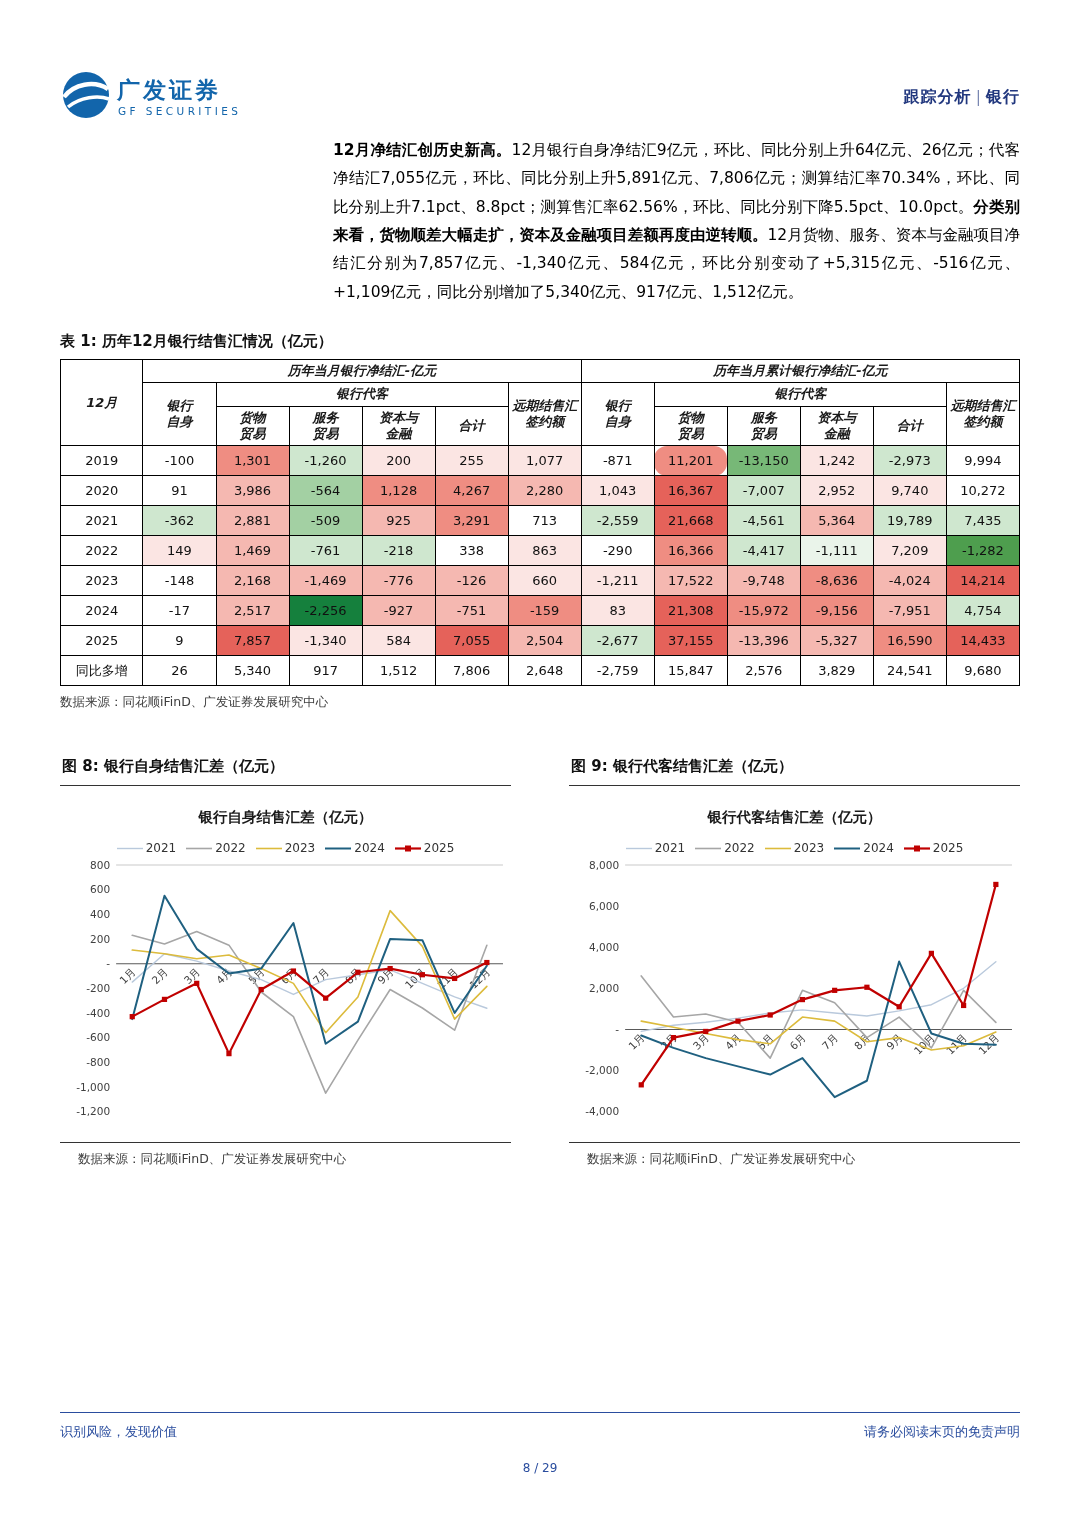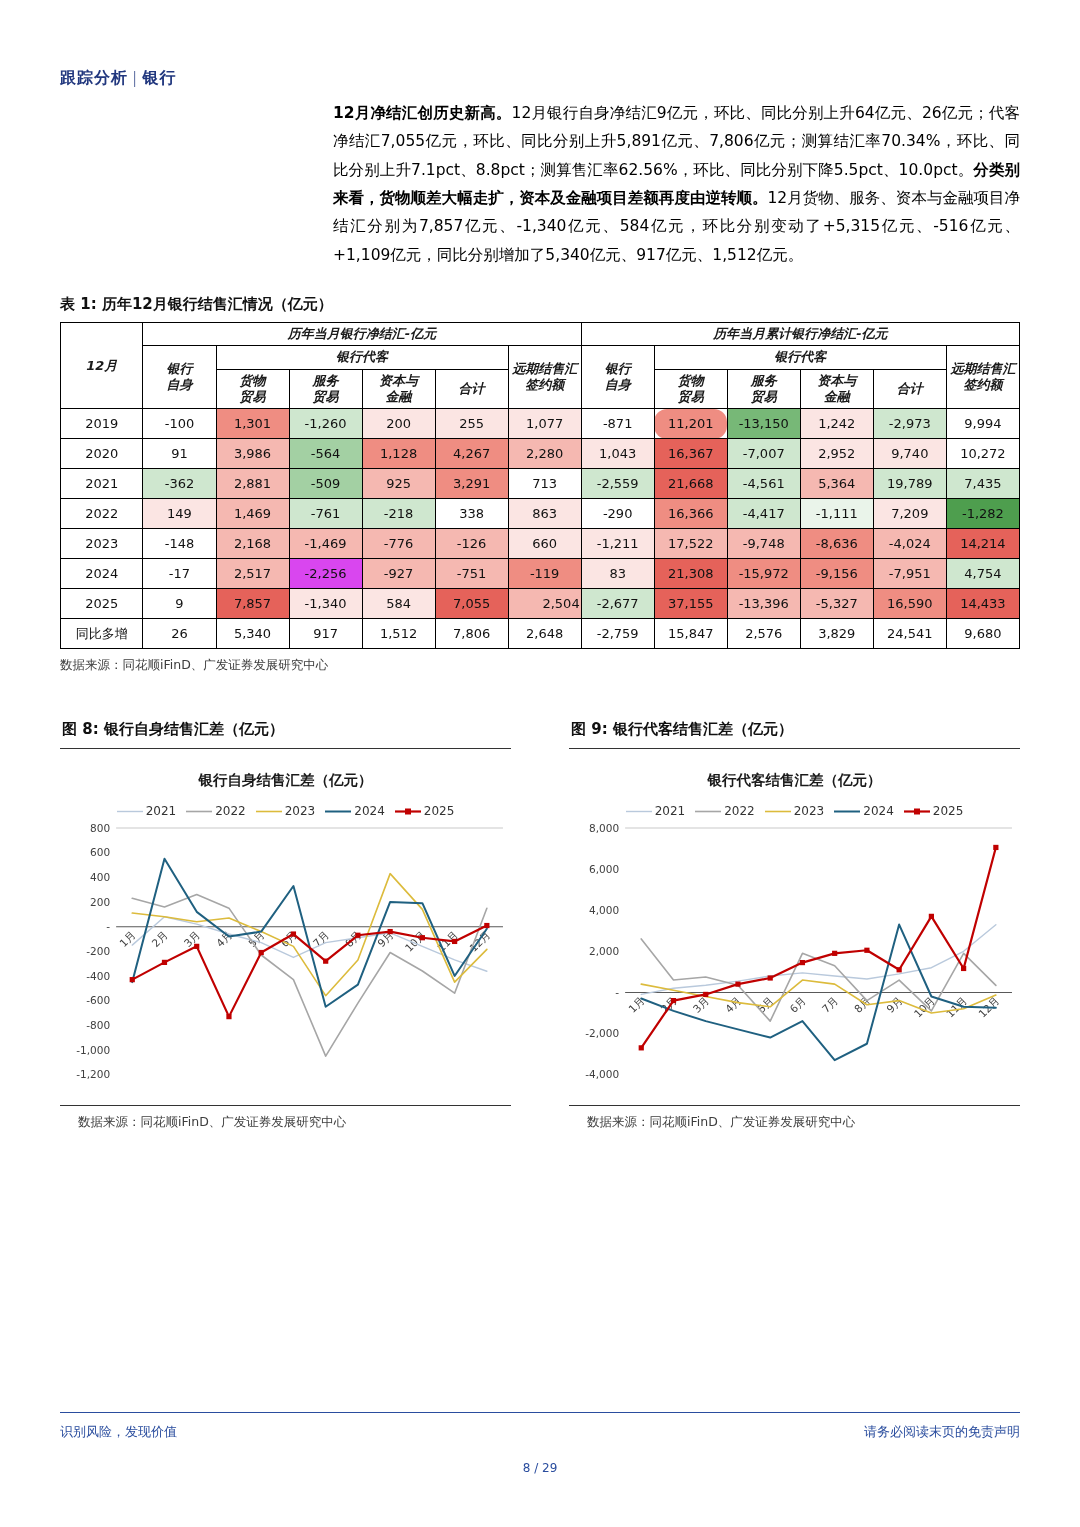"广发证券" div { html: none -> <div> <svg> <circle></circle> <path></path> <path></path> <text>广发证券</text> <text>GF SECURITIES</text> </svg> </div> }
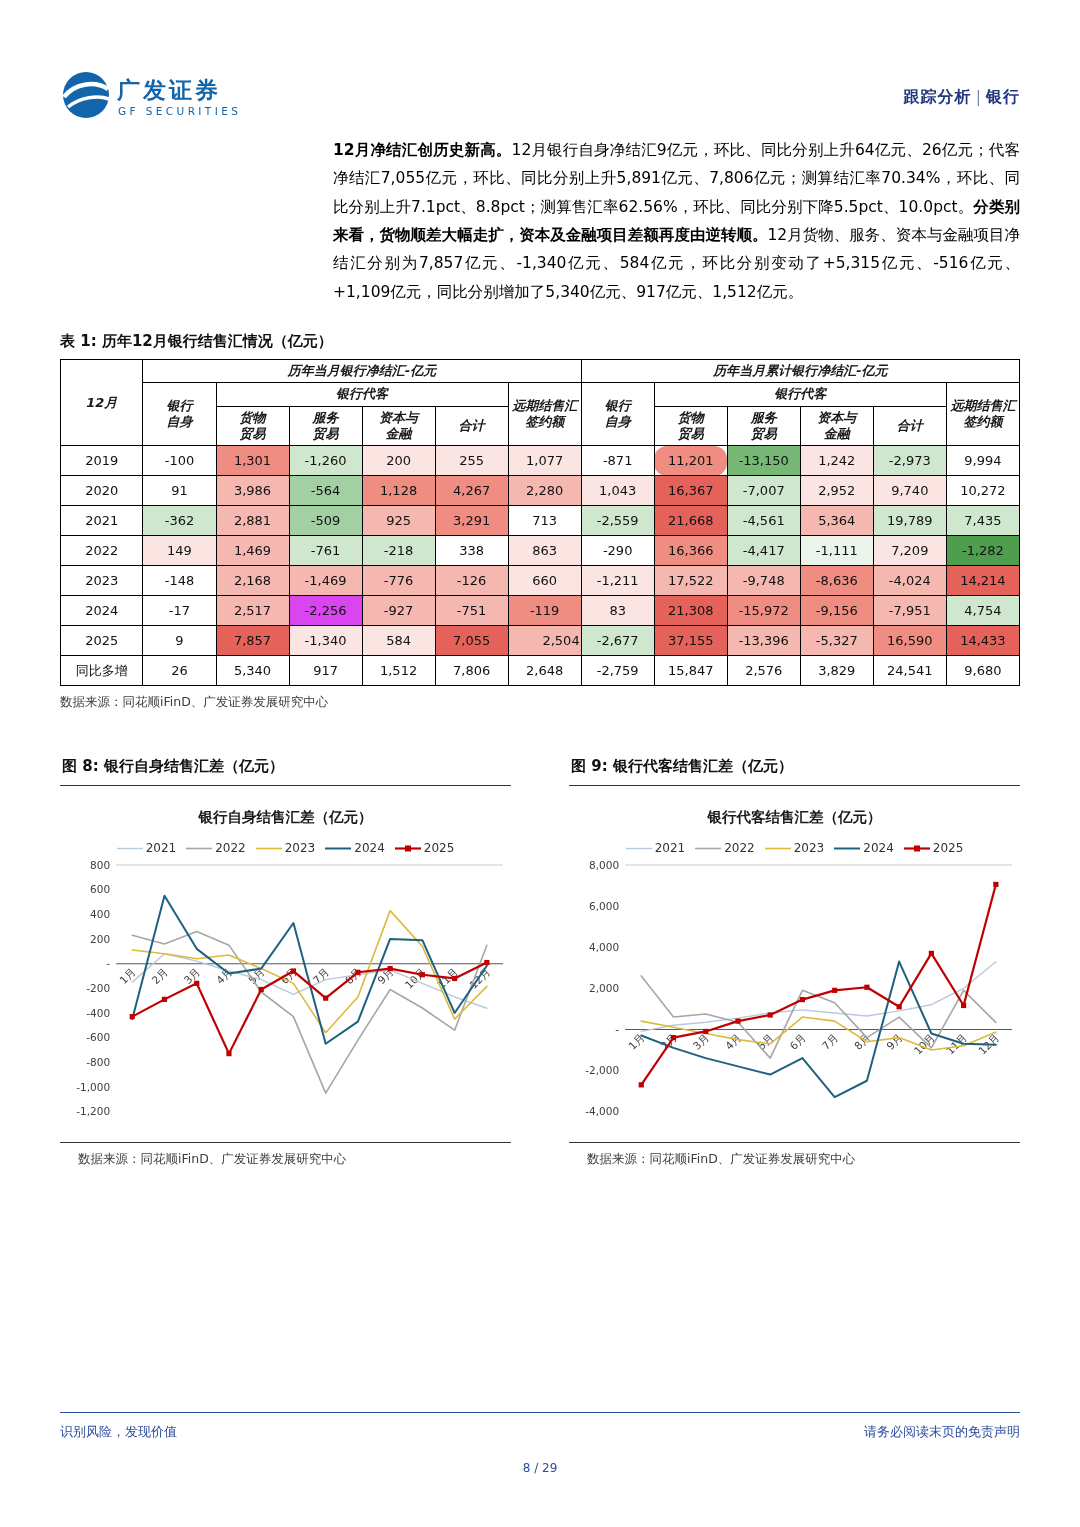"-2,256" td { background: #d946ef -> #15803d }
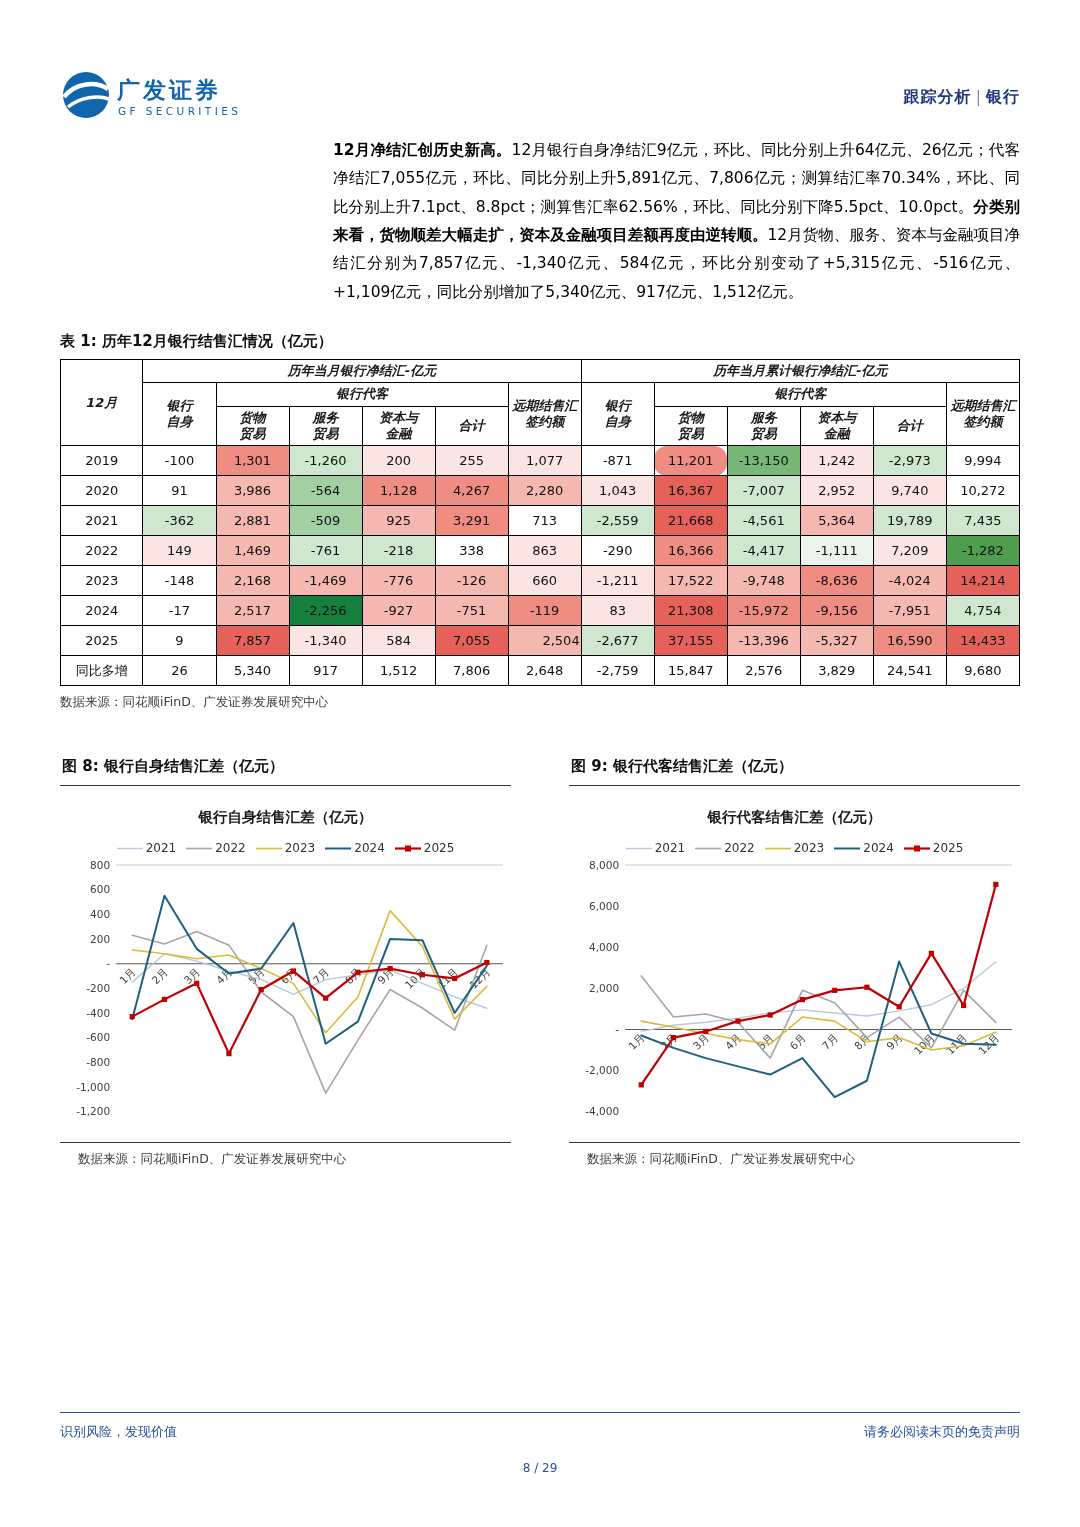"-119" td { text: -119 -> -159 }
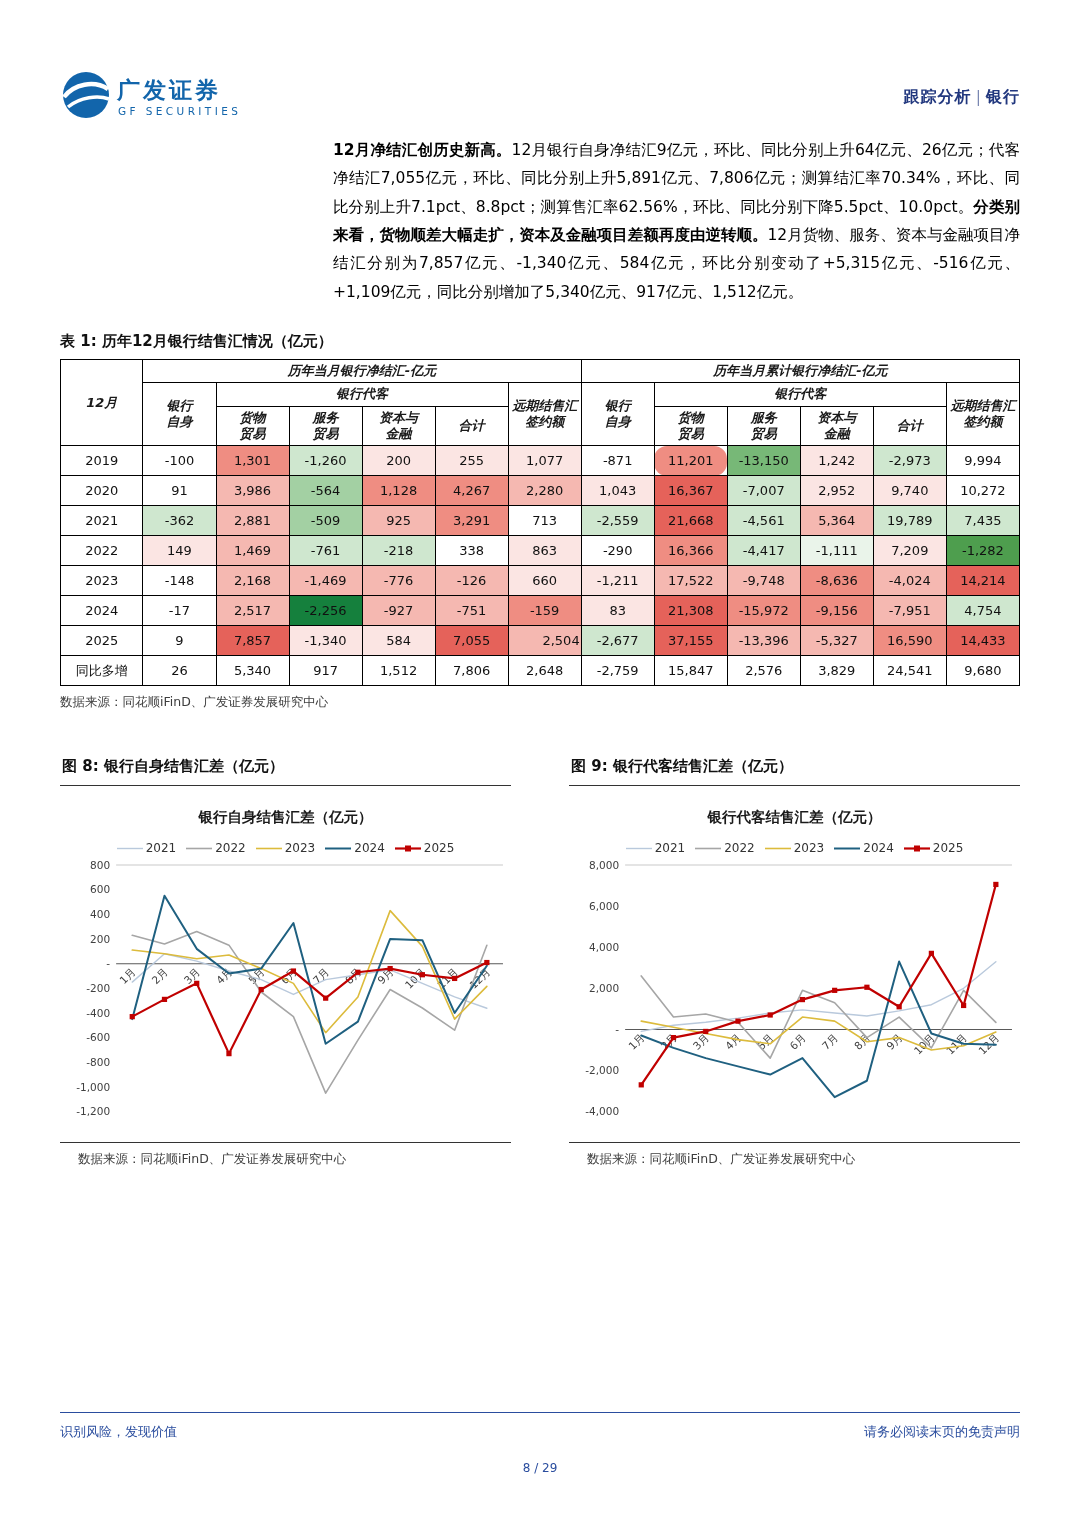"2,504" td { text-align: right -> none }
